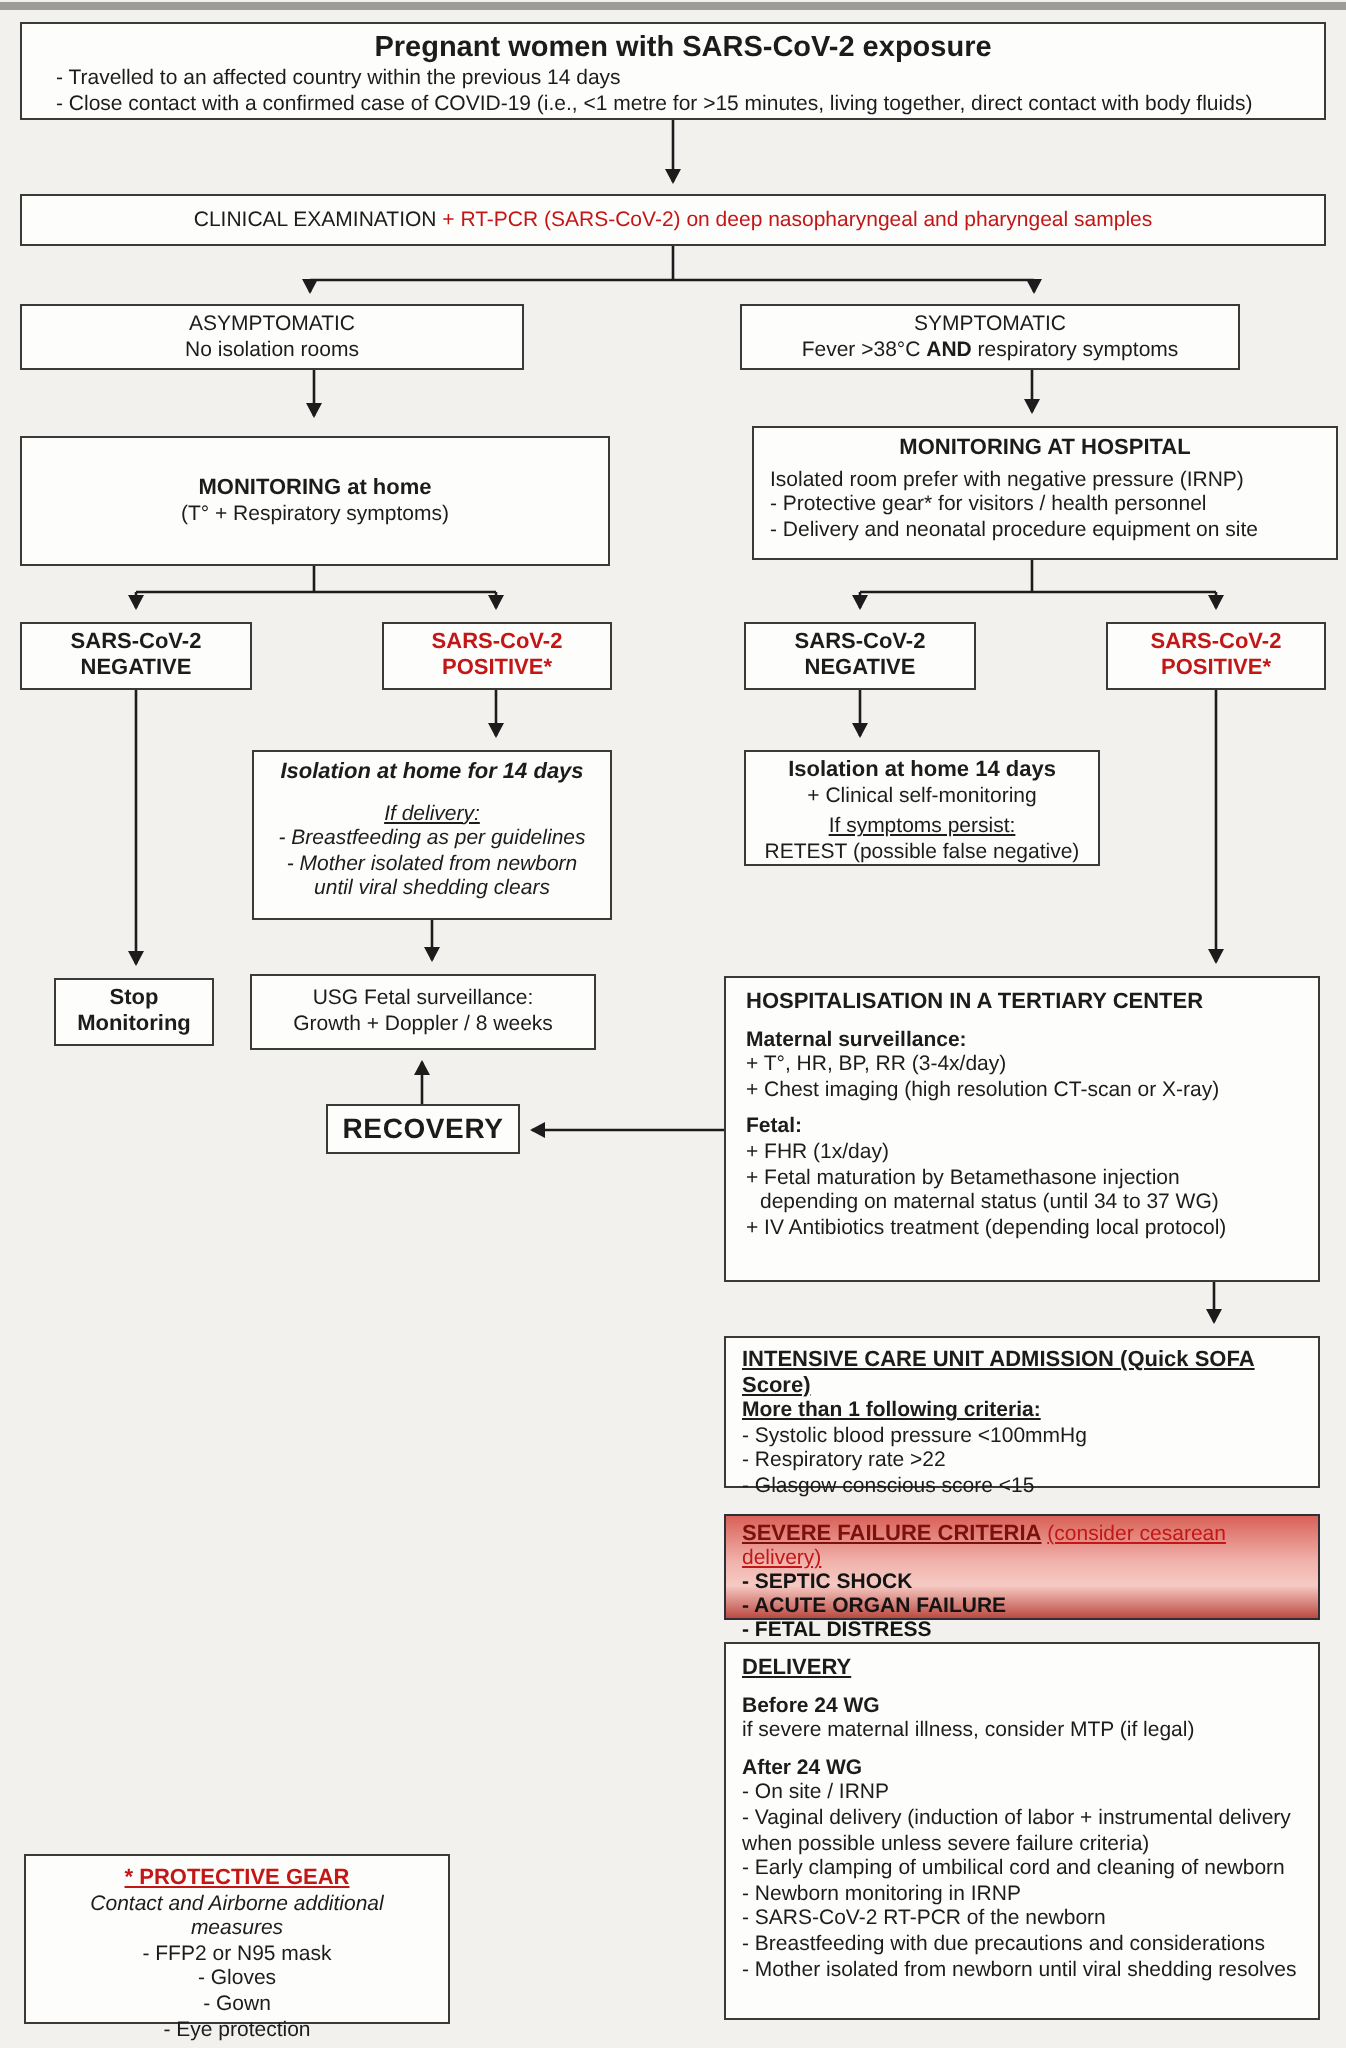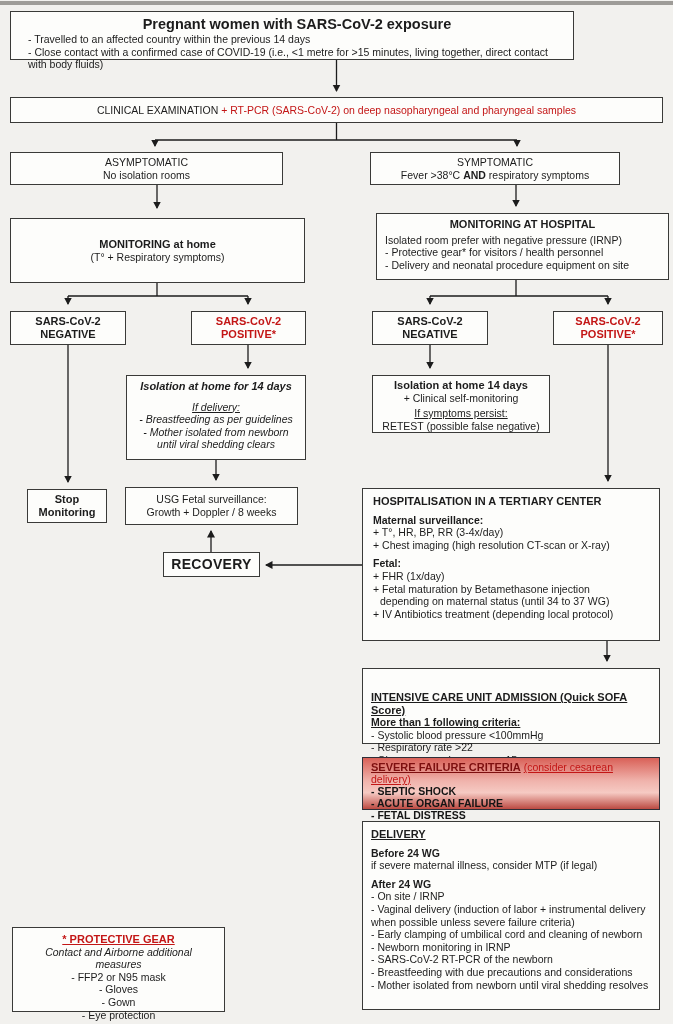"Pregnant women with SARS-CoV-2 exposure" div.box { width: 564px -> 653px }
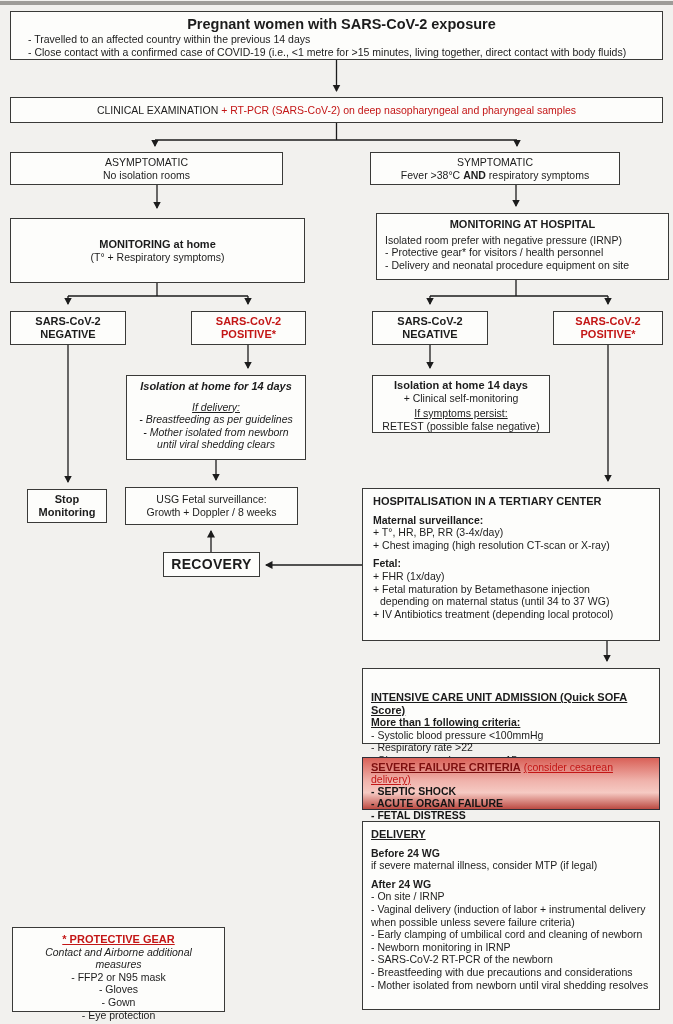"ASYMPTOMATIC" div.box { width: 273px -> 252px }
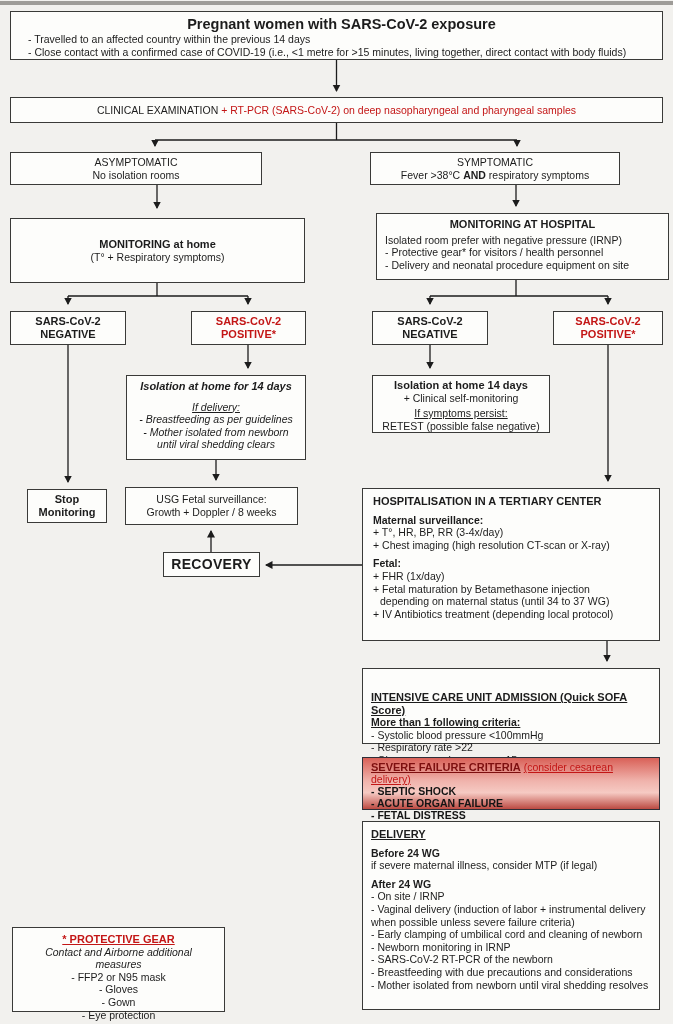"INTENSIVE CARE UNIT ADMISSION (Quick" div.box { padding: 22px 8px -> 5px 8px }
